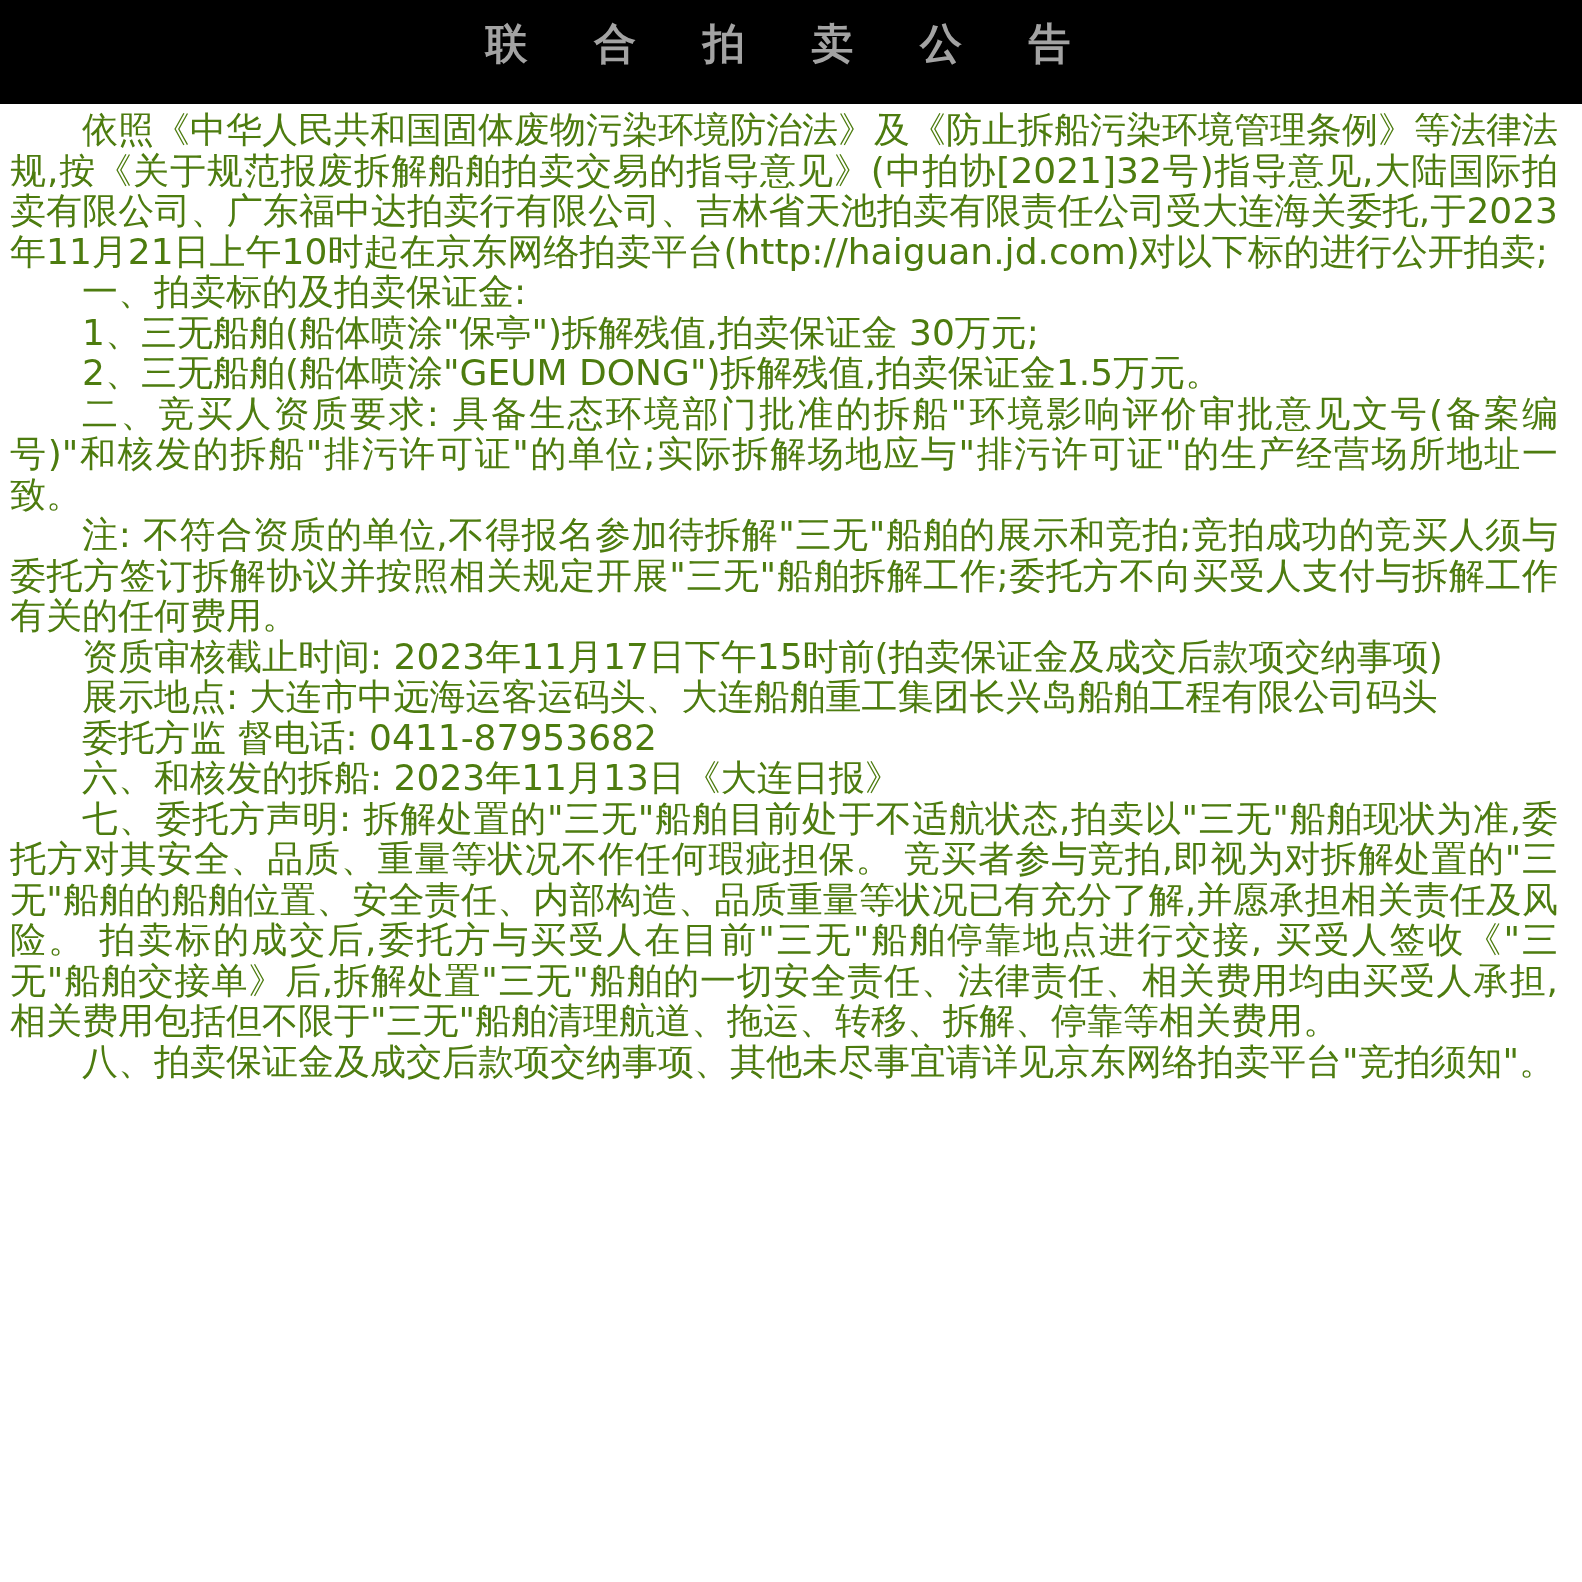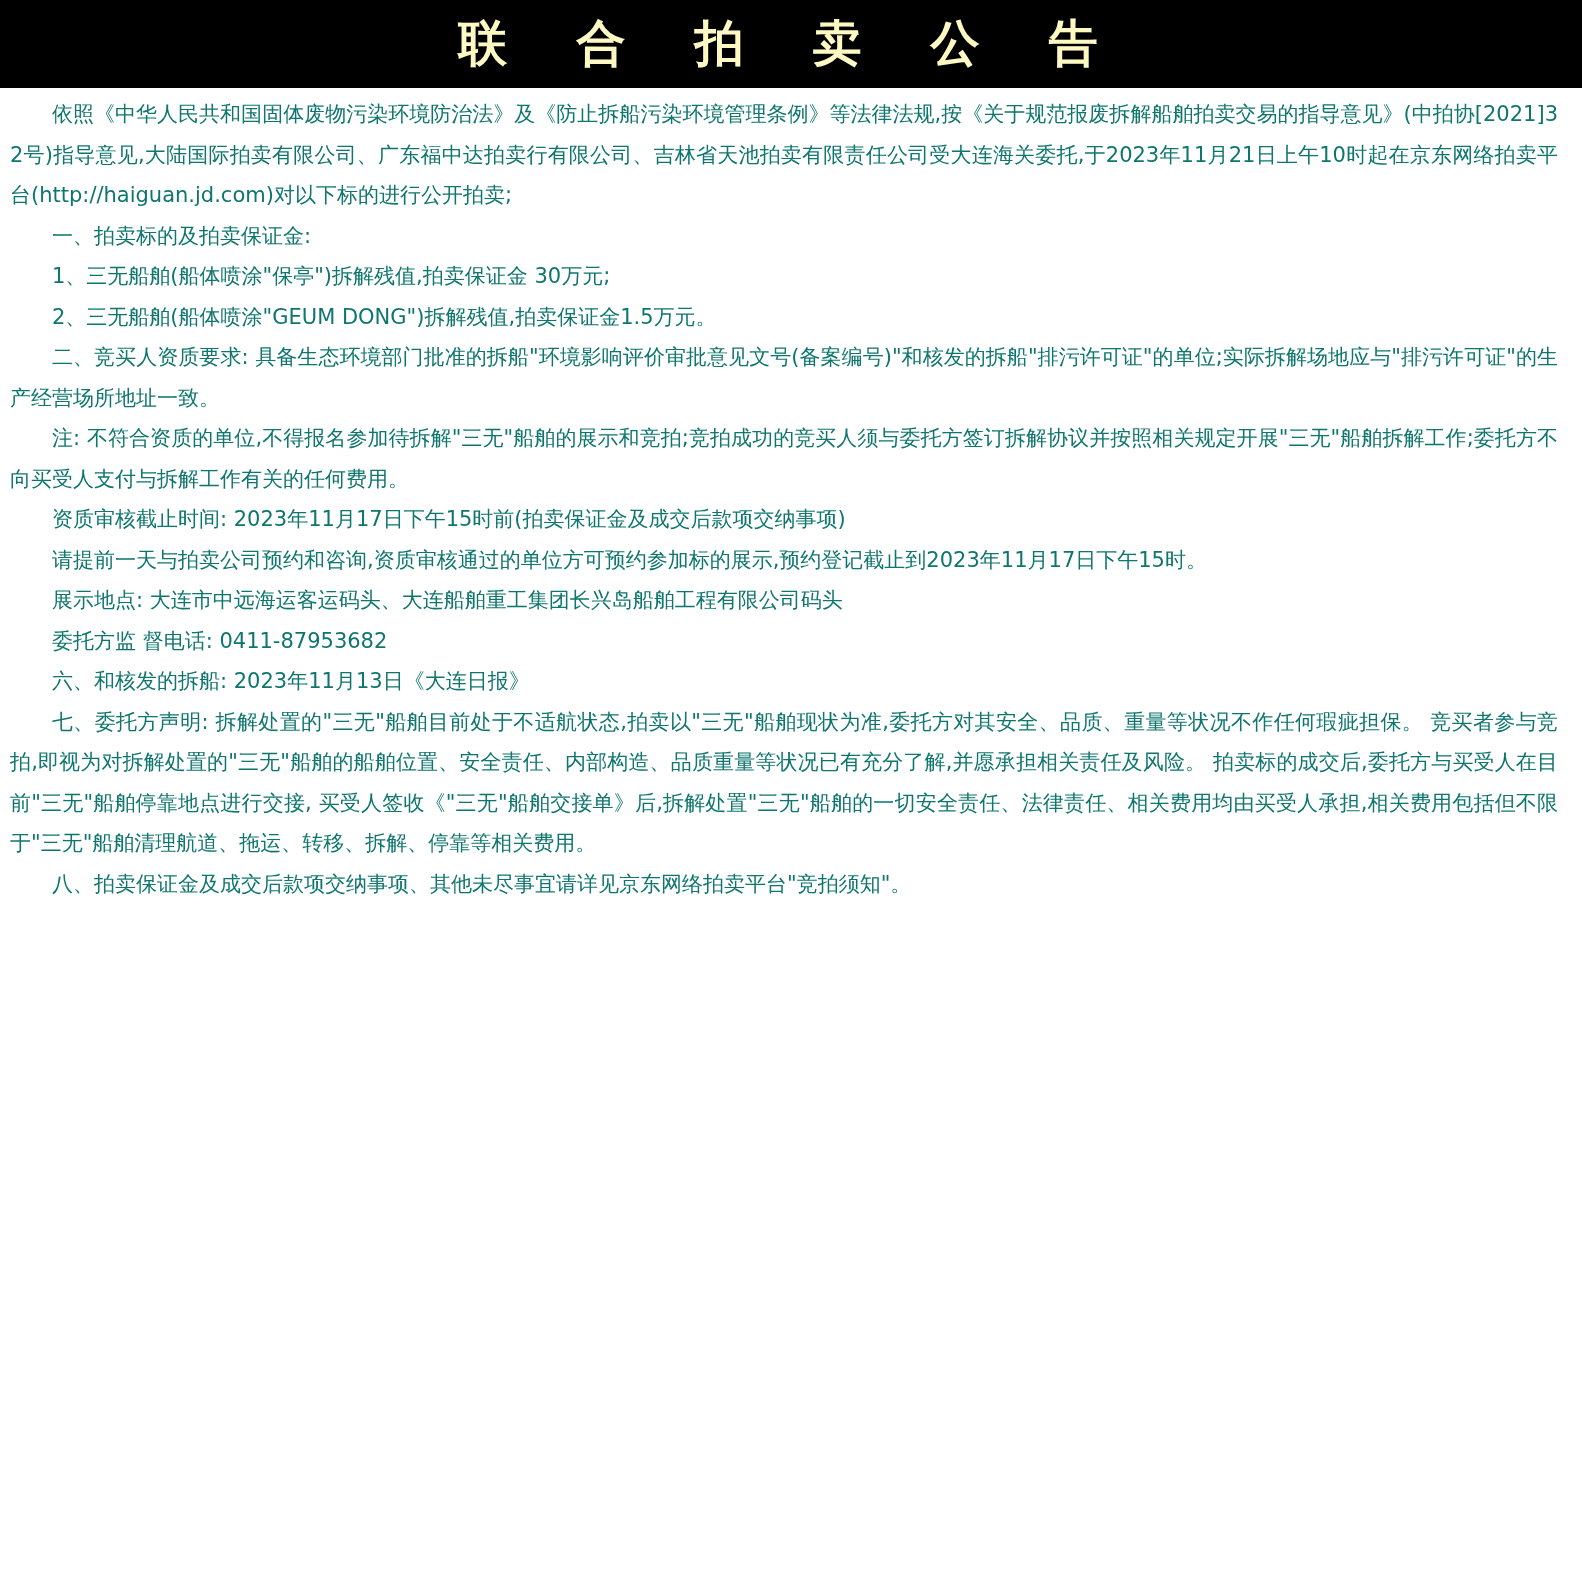"联 合 拍 卖 公" .title-bar { color: #fef9c3 -> #a3a3a3; font-size: 49px -> 42px; height: 88px -> 104px }
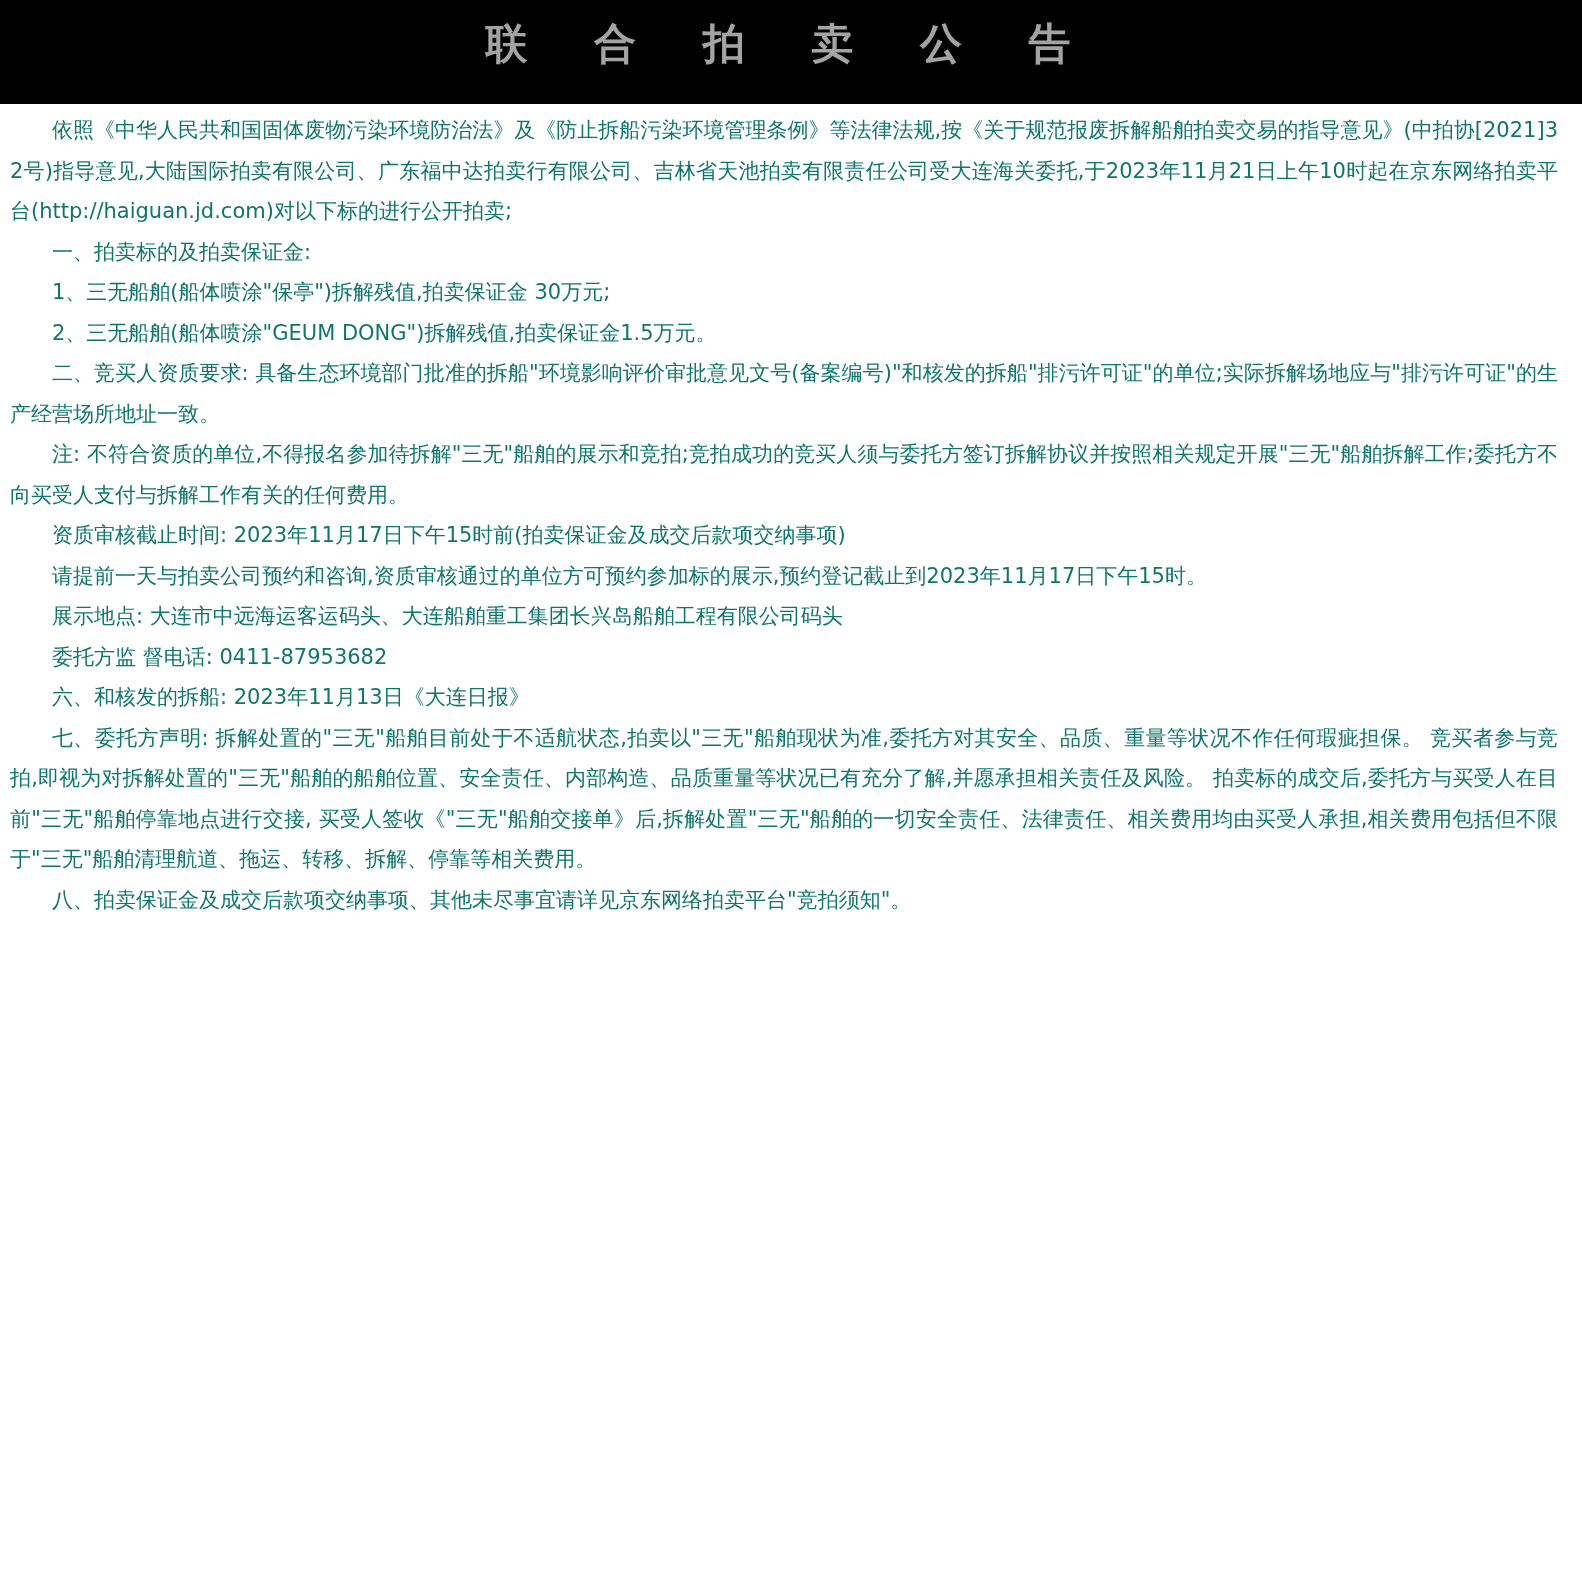"依照《中华人民共和国固体废物污染环境防治法》及《防止拆船污染环境管理条例》等法律" .body-text { color: #0f766e -> #4d7c0f; font-size: 21px -> 36px }
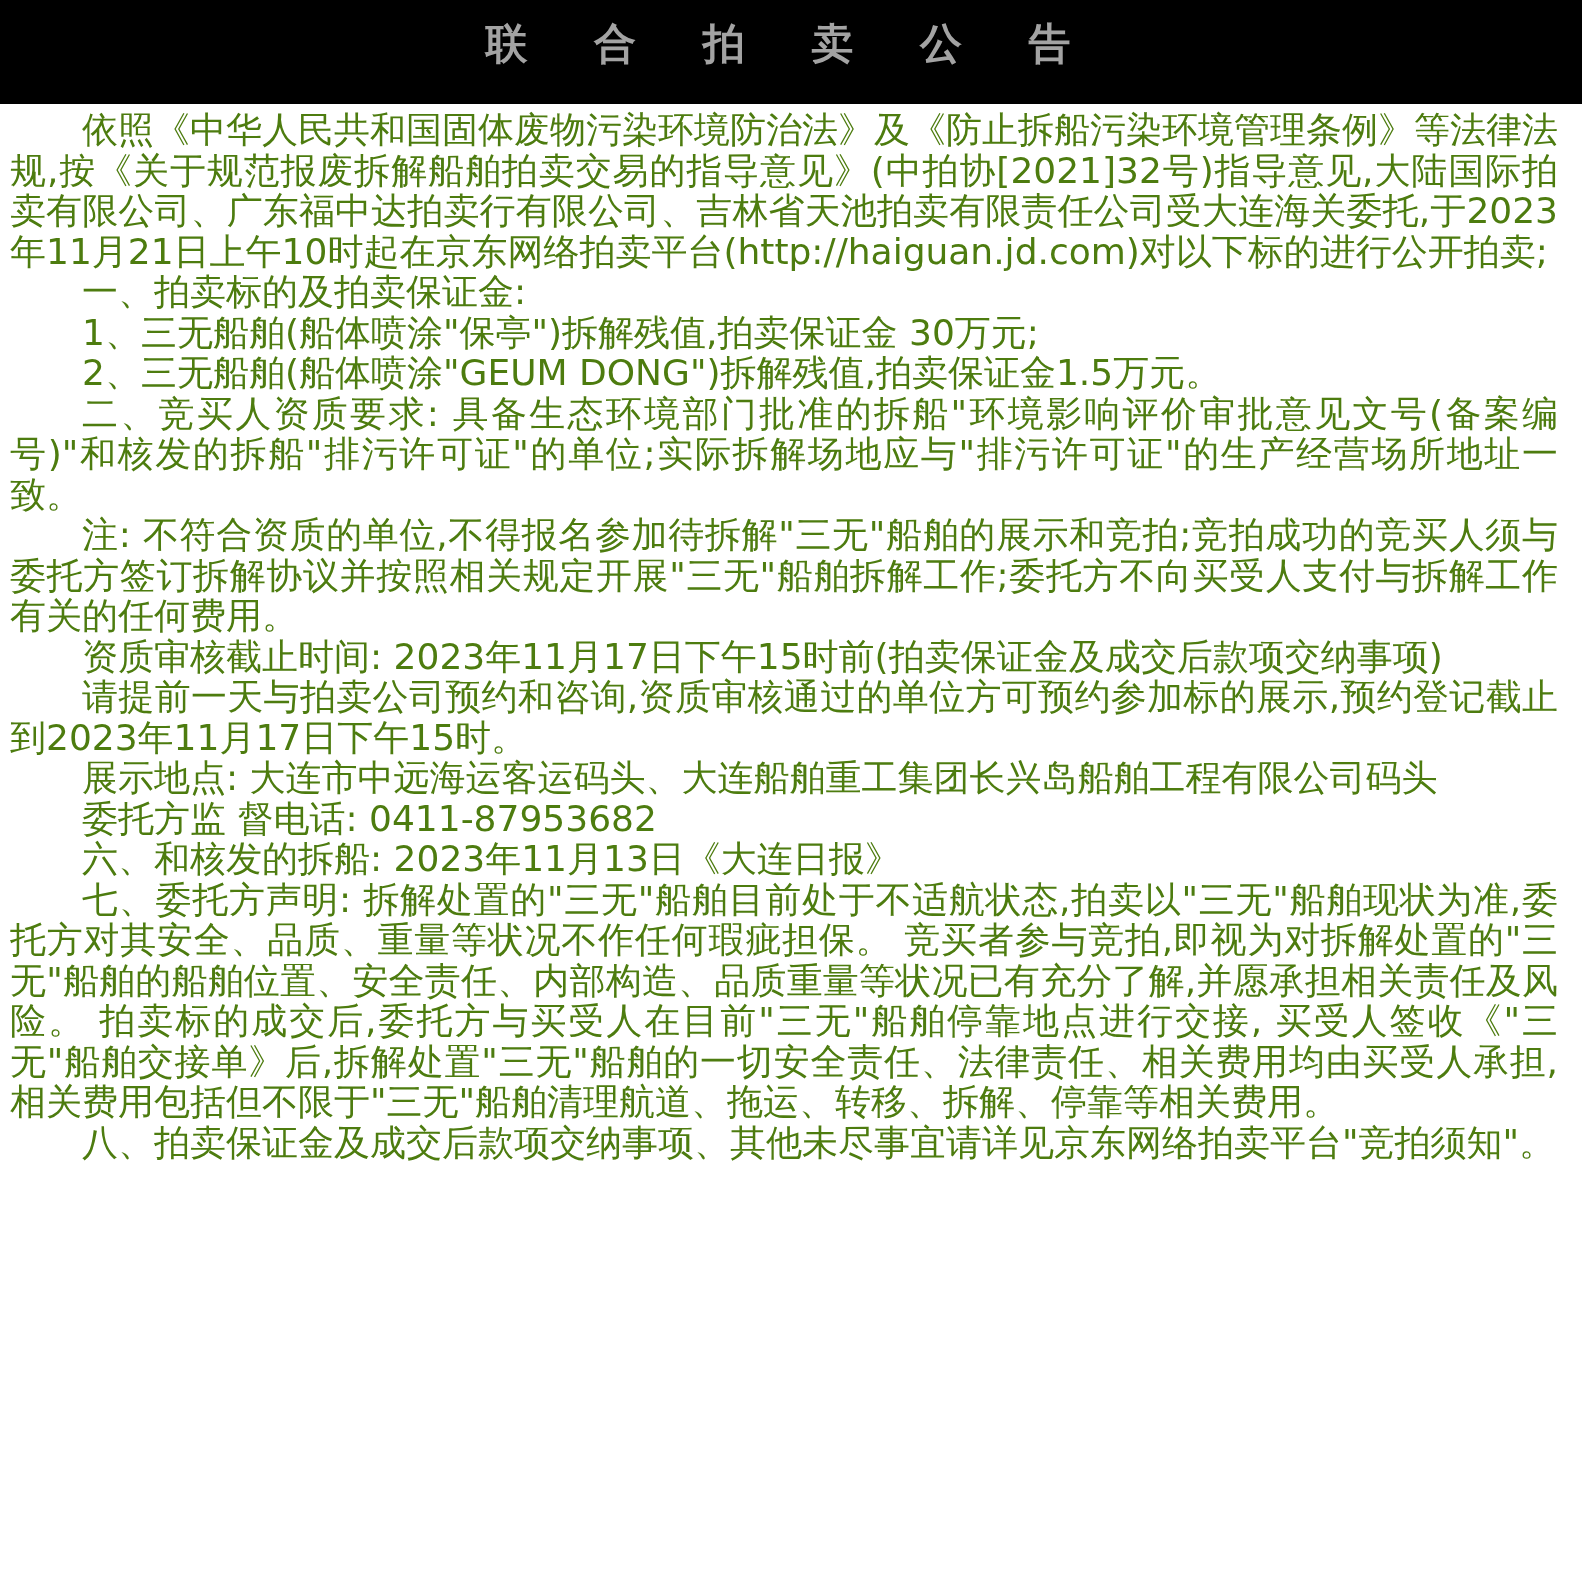"请提前一天与拍卖公司预约和咨询,资质审核通过的单位方可预约参加标的展示,预约登记" p.para { html: <p>请提前一天与拍卖公司预约和咨询,资质审核通过的单位方可预约参加标的展示,预约登记截止到2023年11月17日下午15时。</p> -> none }
